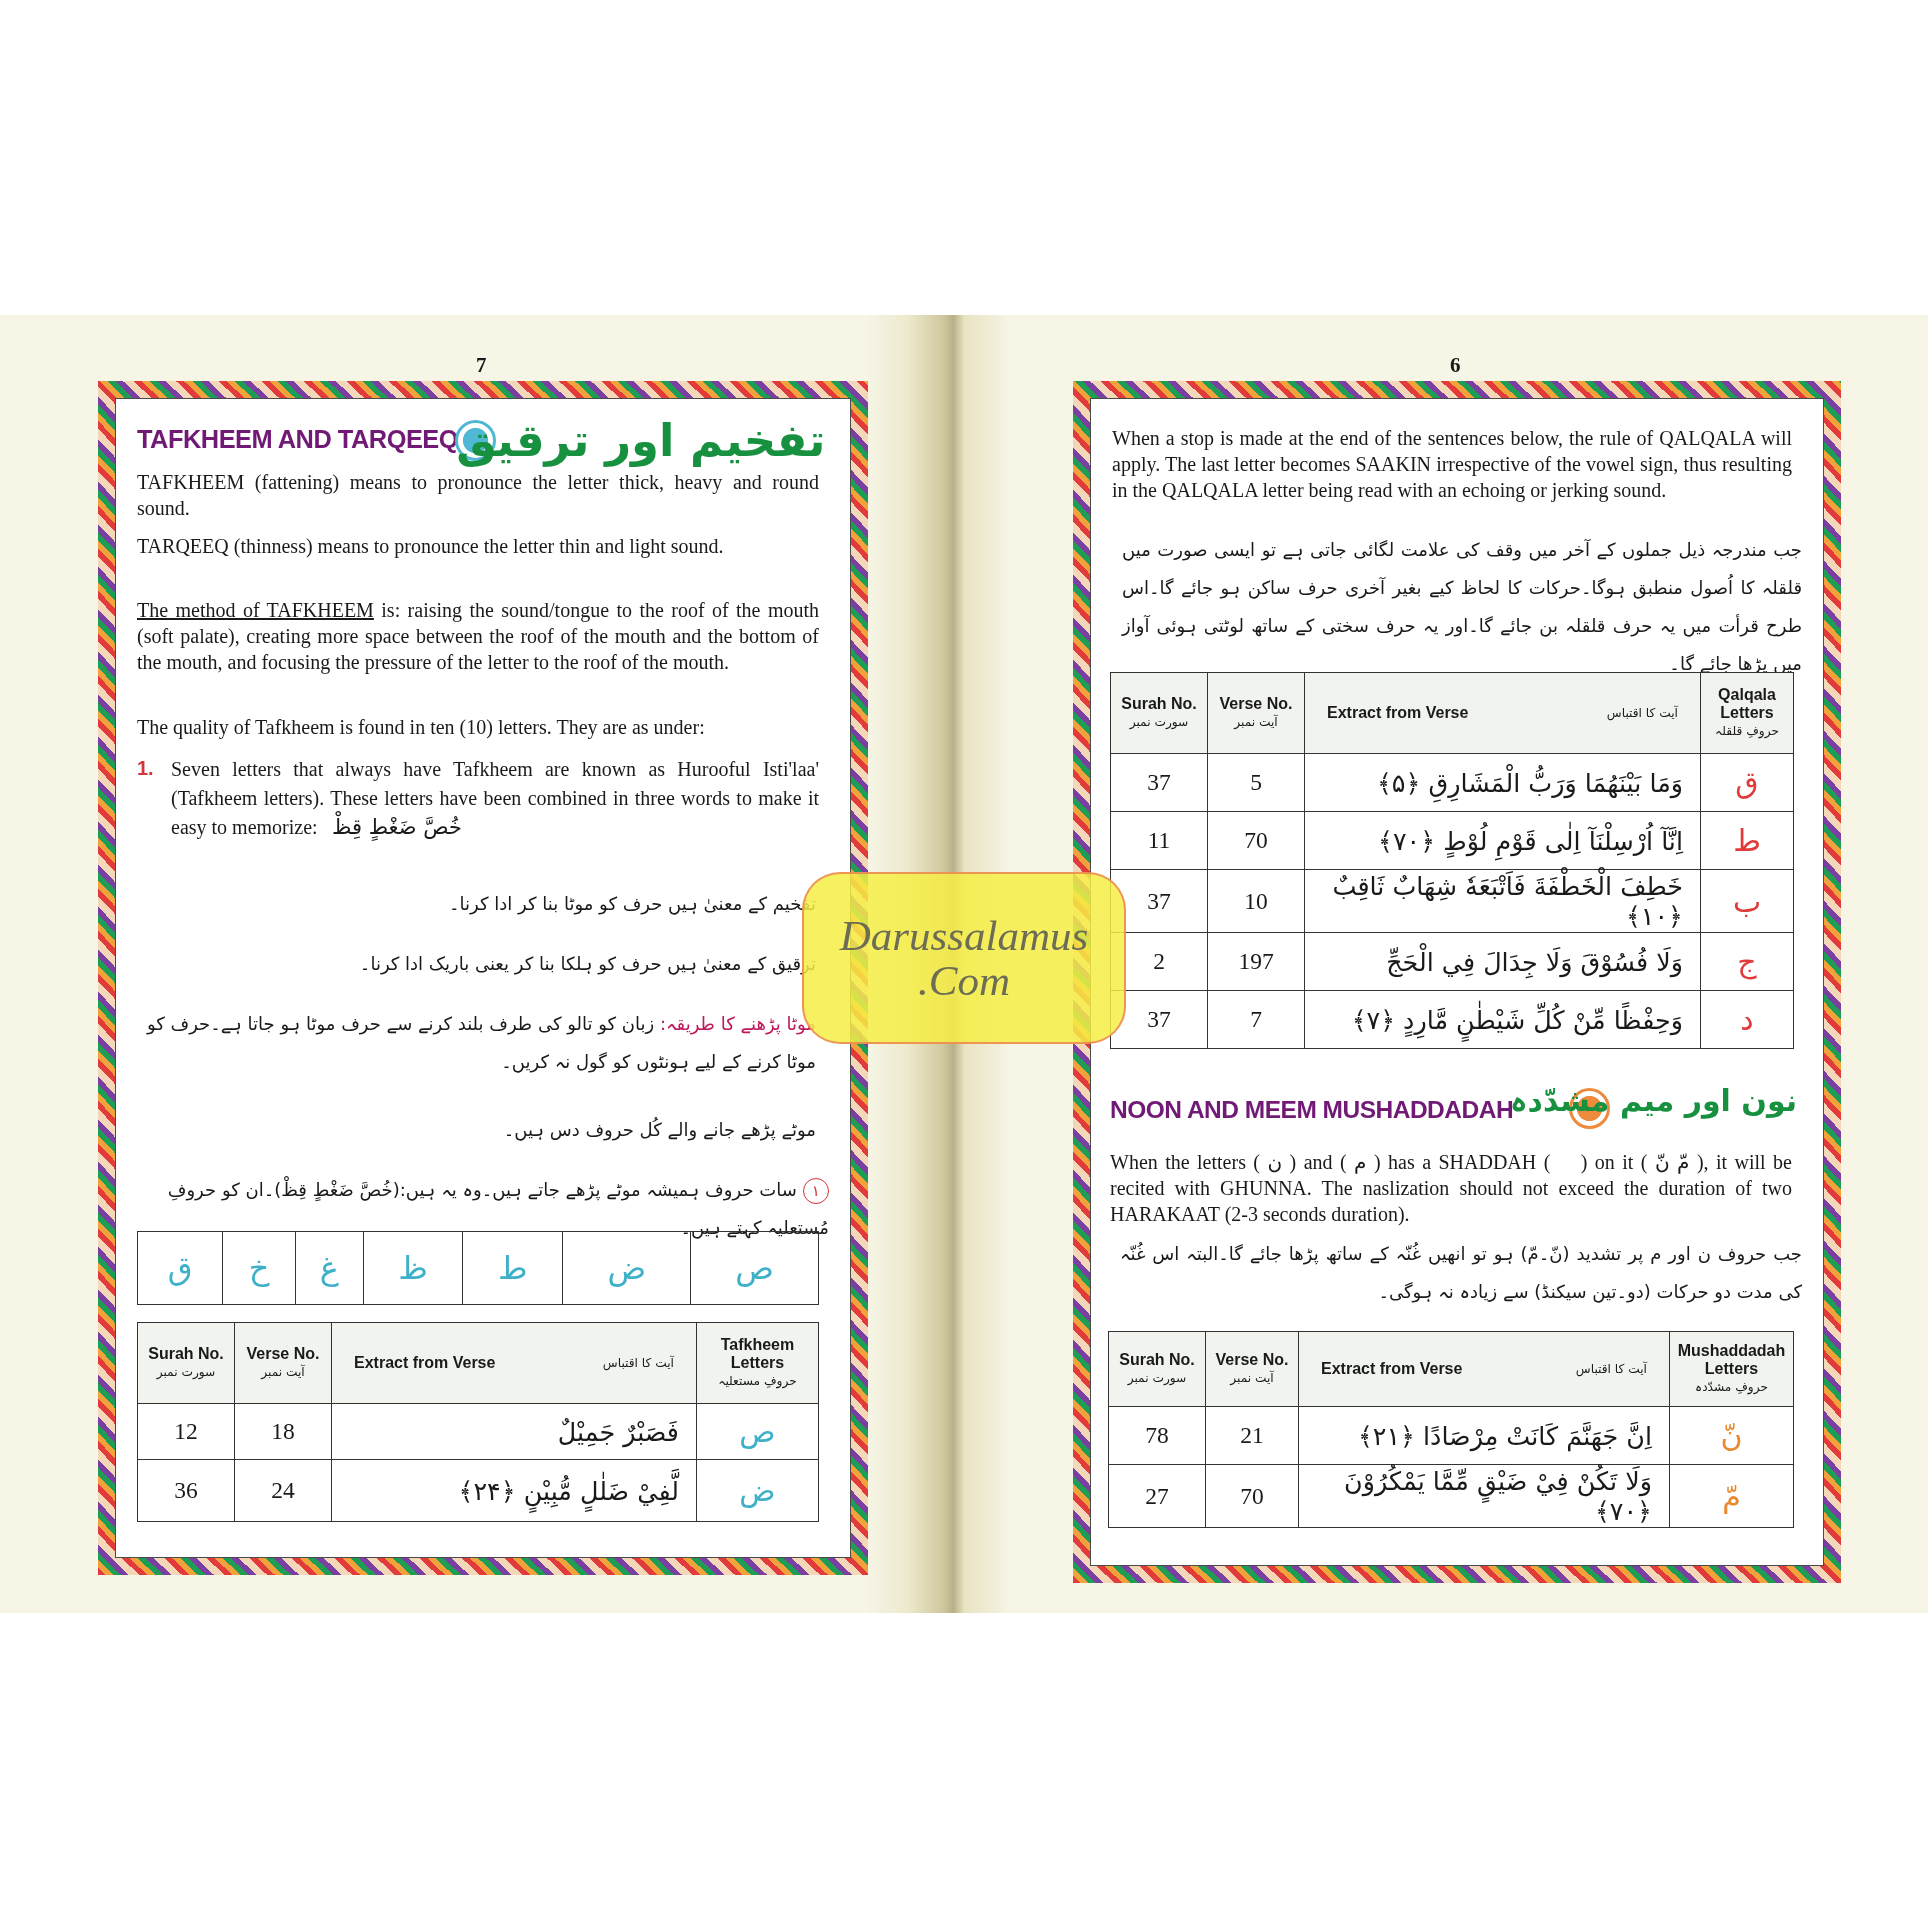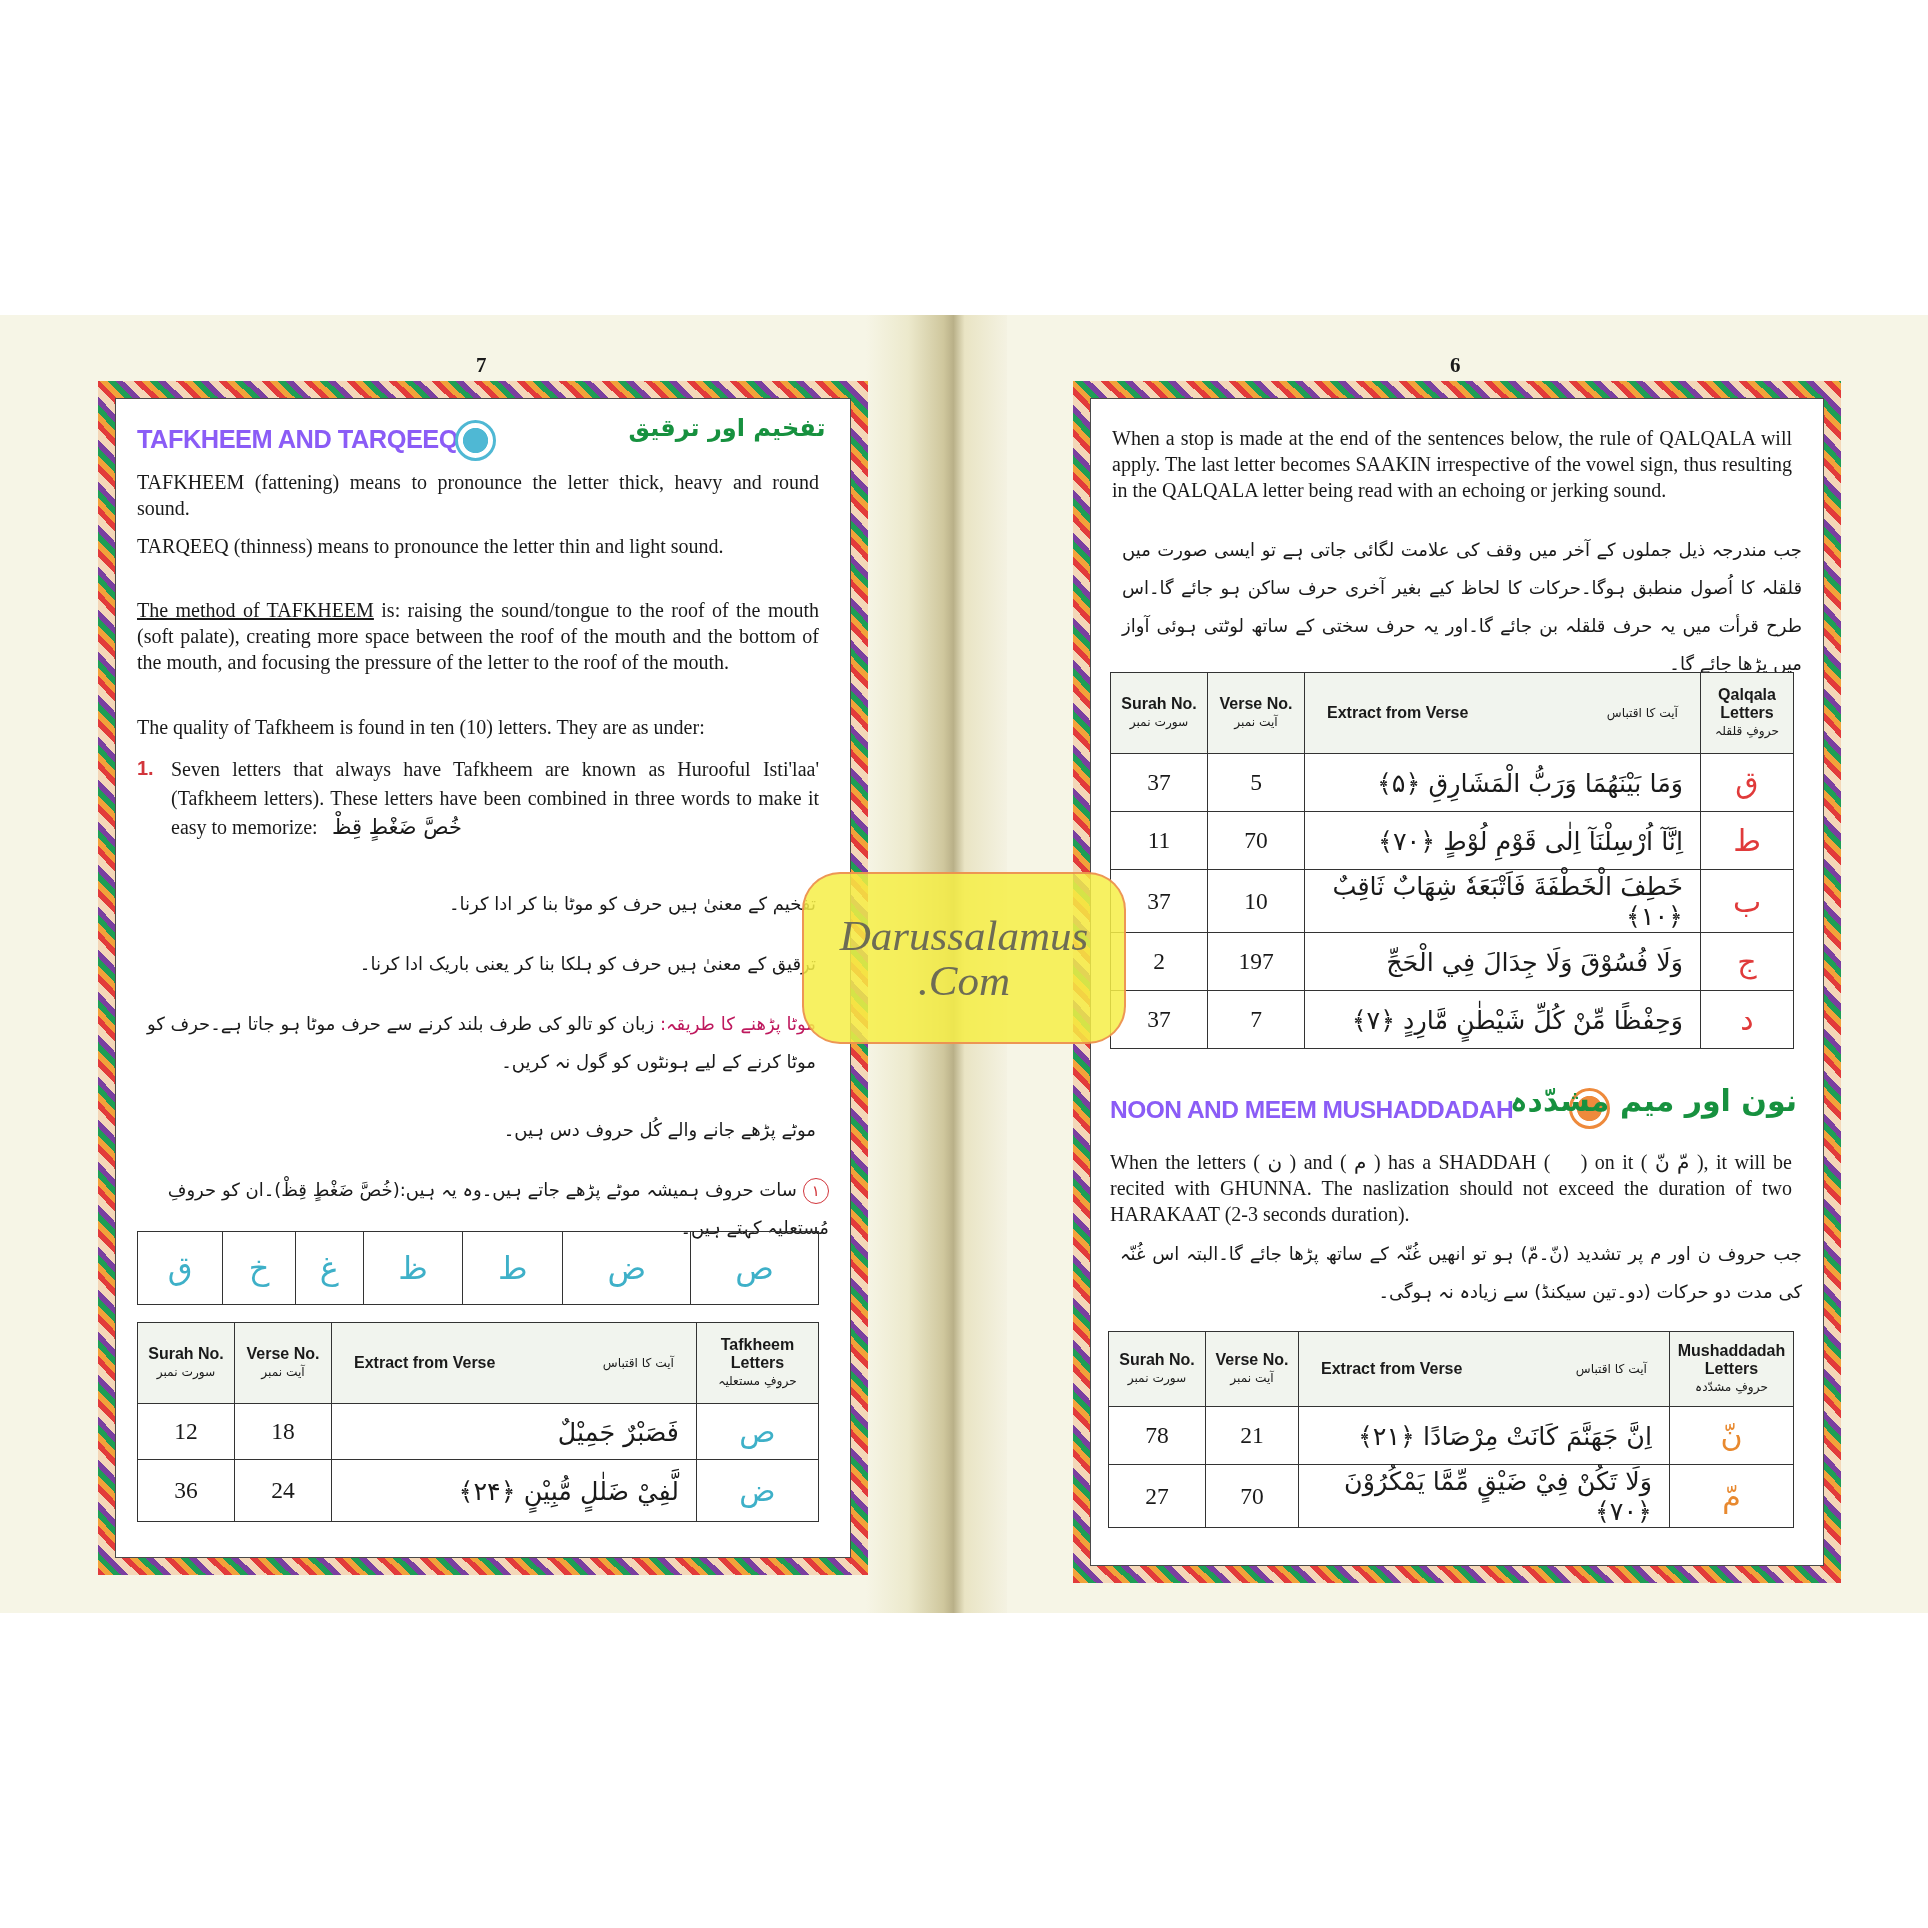"TAFKHEEM AND TARQEEQ" .h-title { color: #8b5cf6 -> #701a75 }
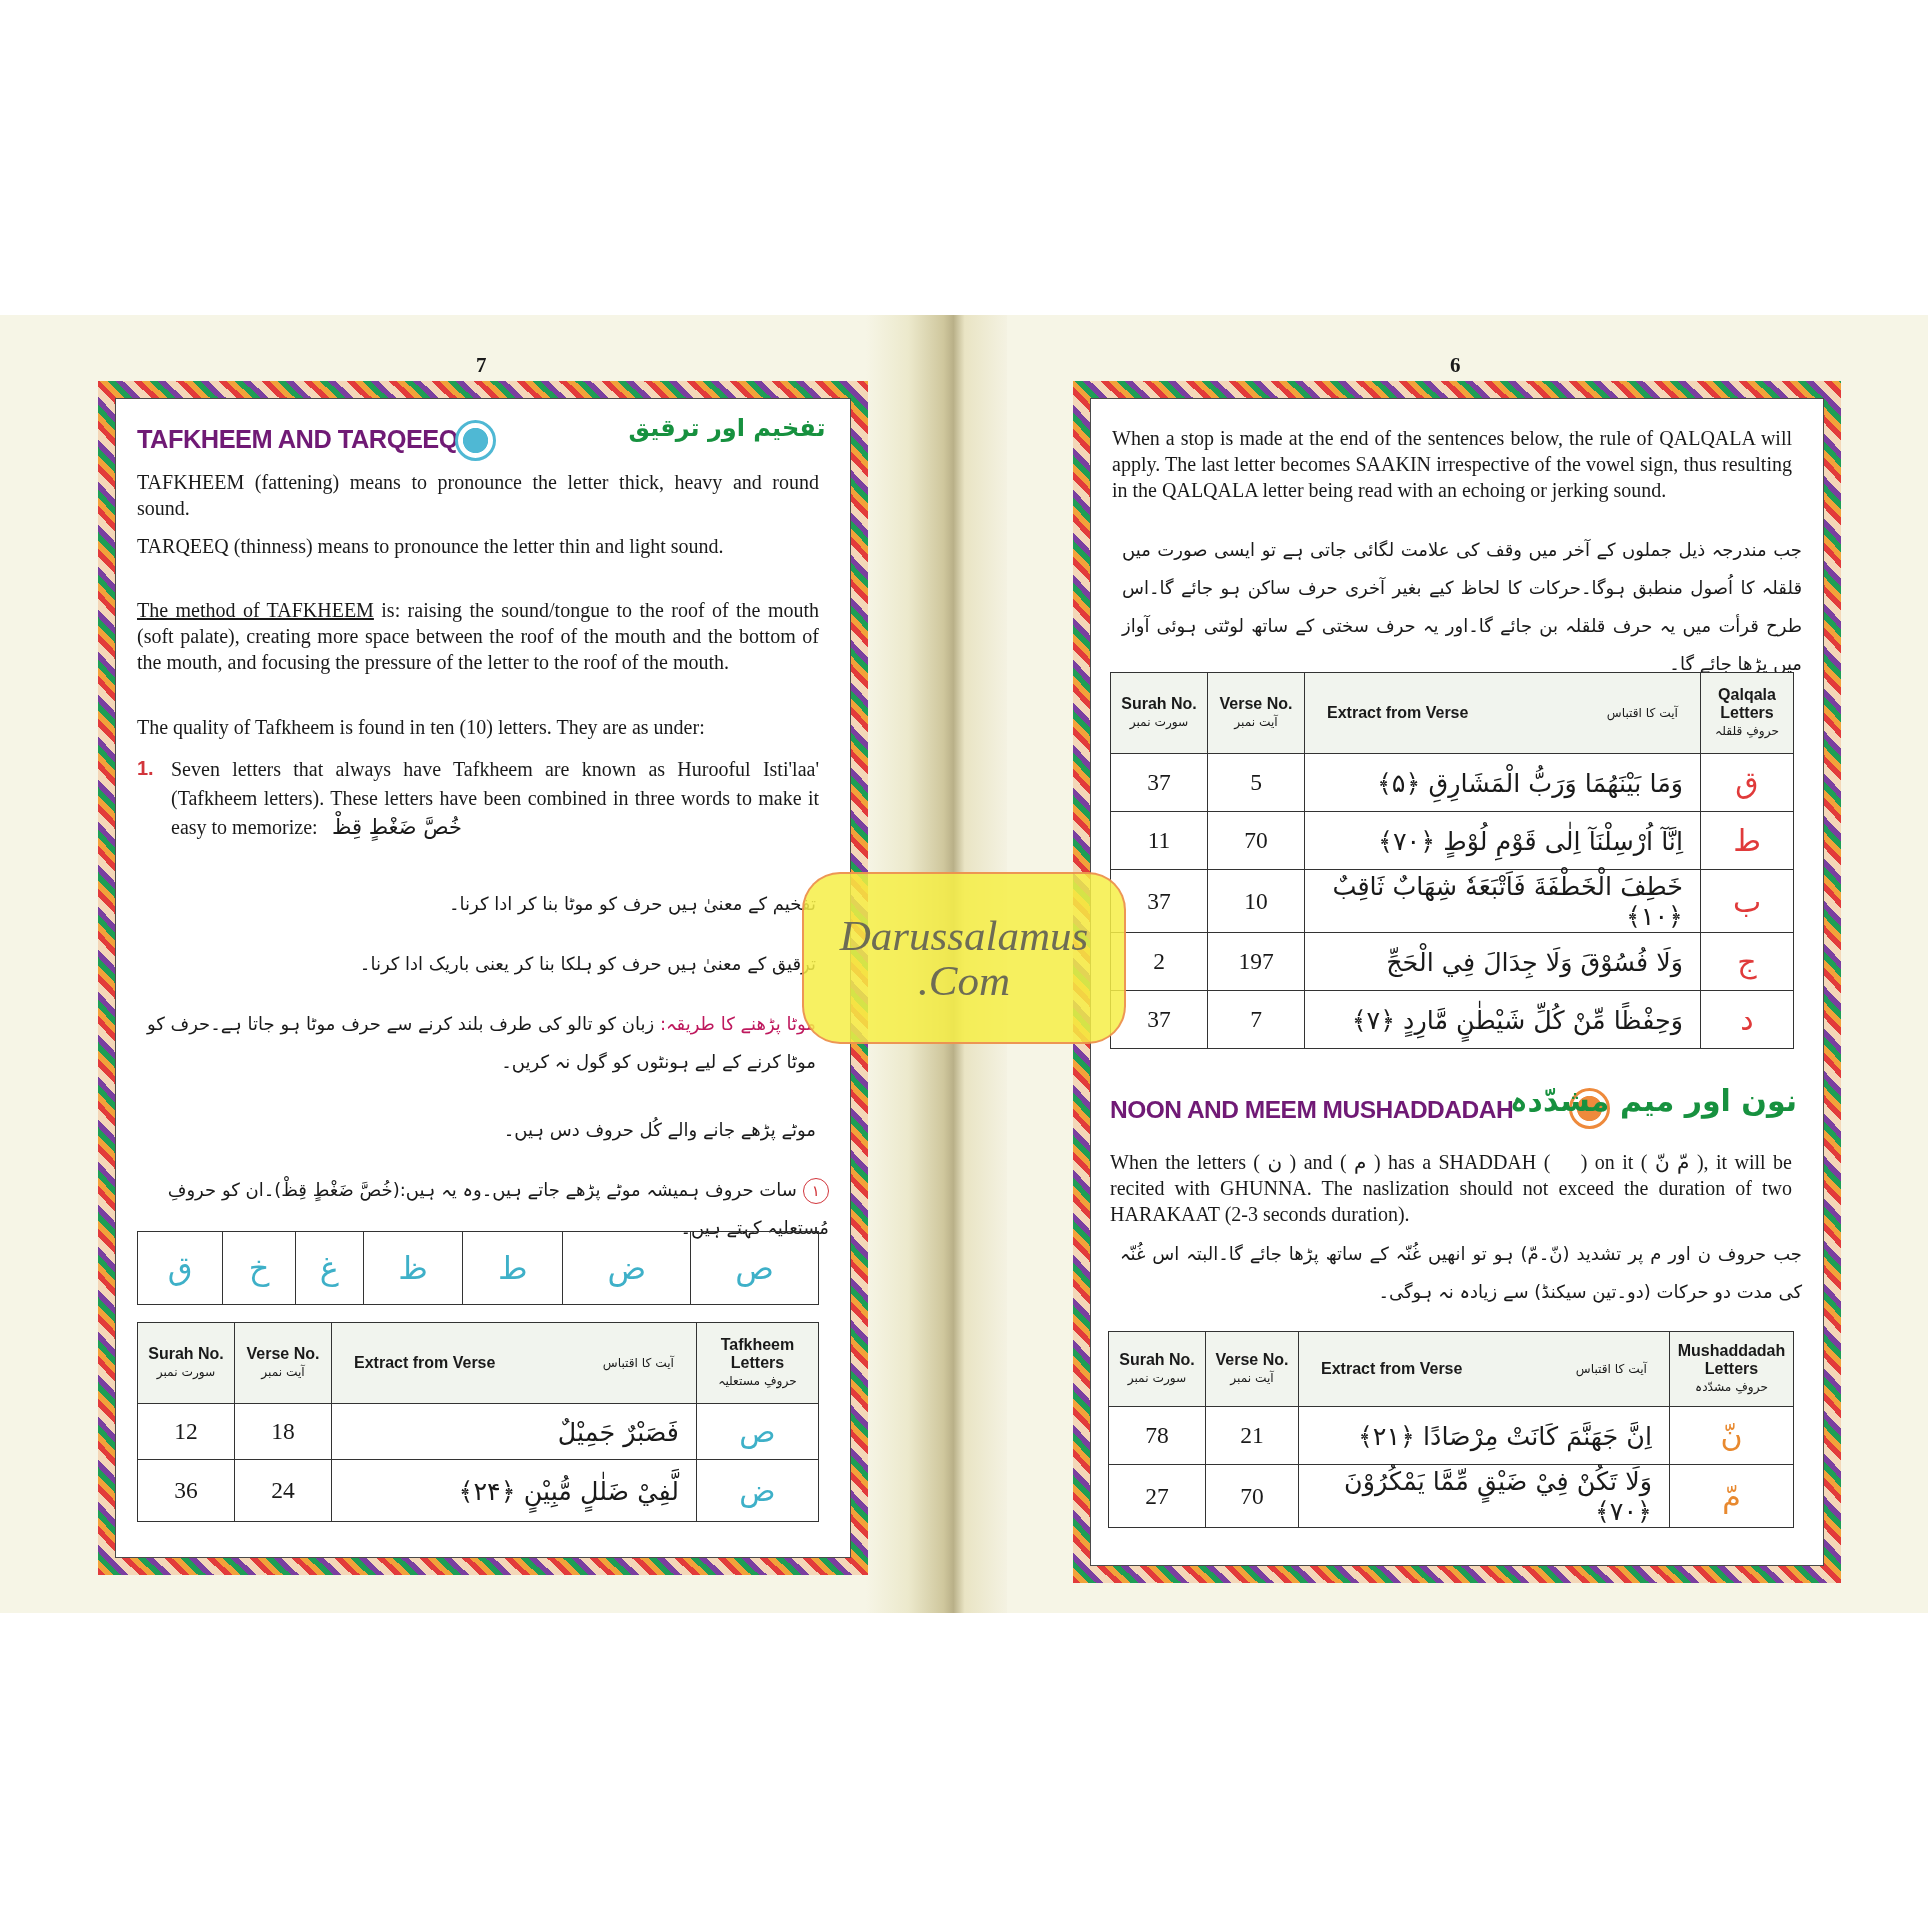"تفخیم اور ترقیق" .urdu-title { font-size: 24px -> 45px }
